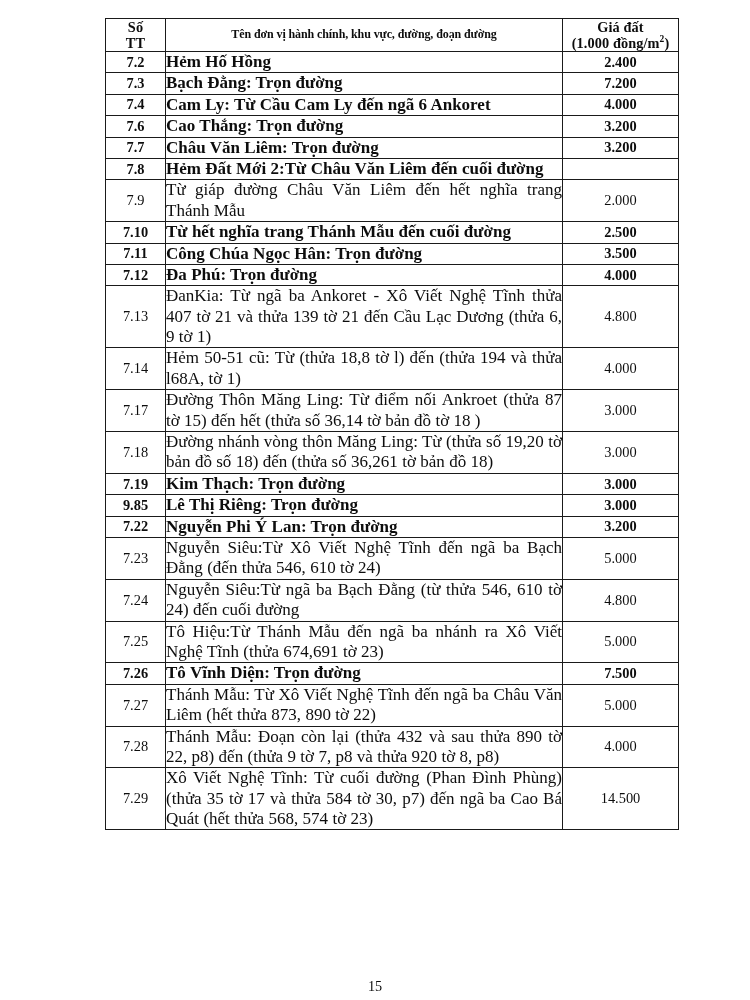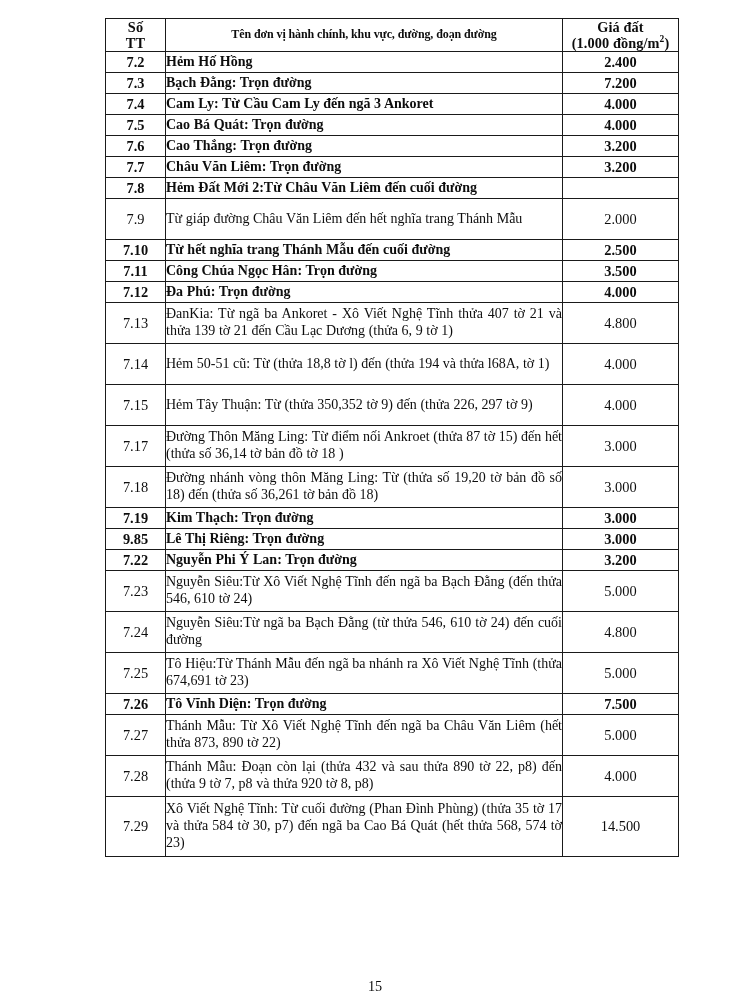"Hẻm Hố Hồng" td.name { font-size: 14px -> 17px }
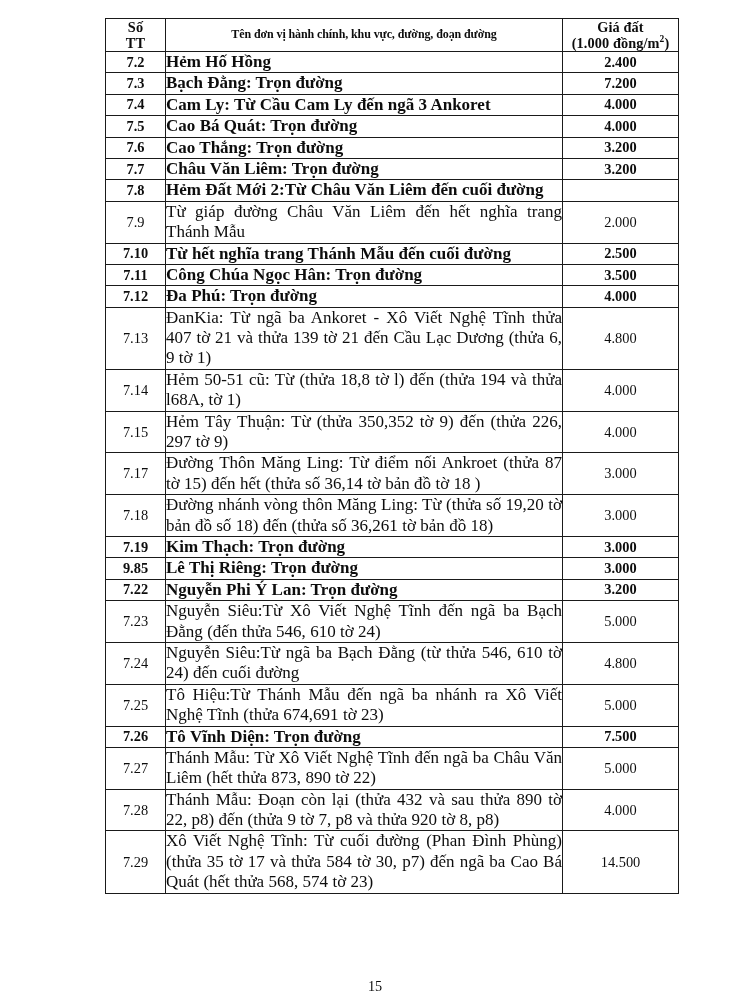"Cam Ly: Từ Cầu Cam" td.name { text: 3 -> 6 }
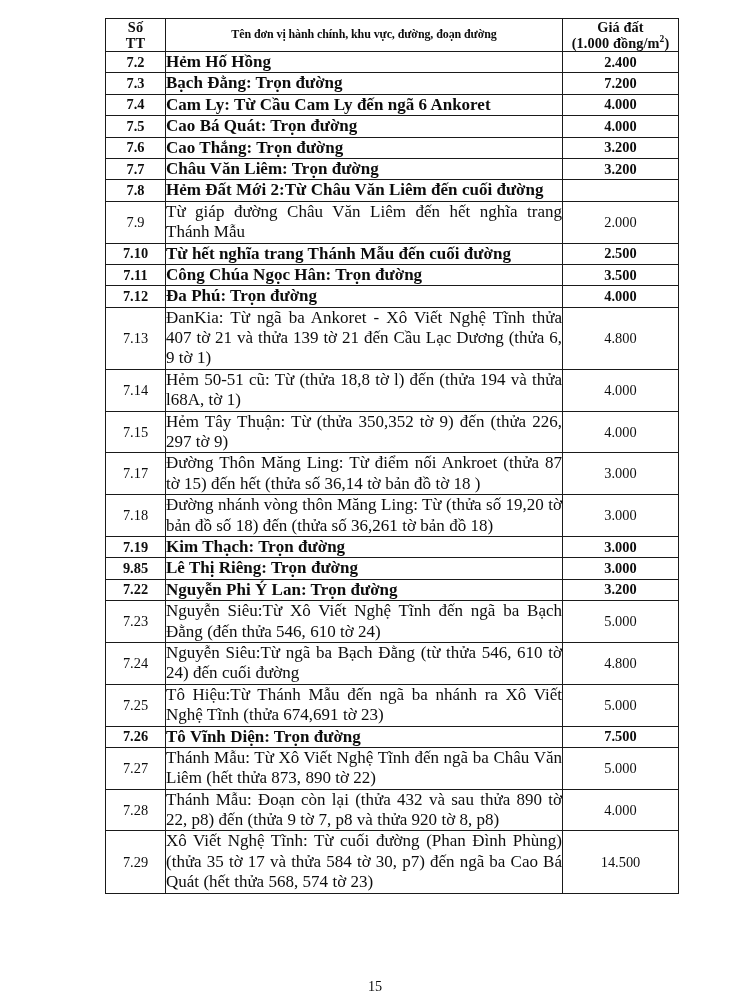"7.5" tr.r1 { html: <tr> <td>7.5</td> <td>Cao Bá Quát: Trọn đường</td> <td>4.000</td> </tr> -> none }
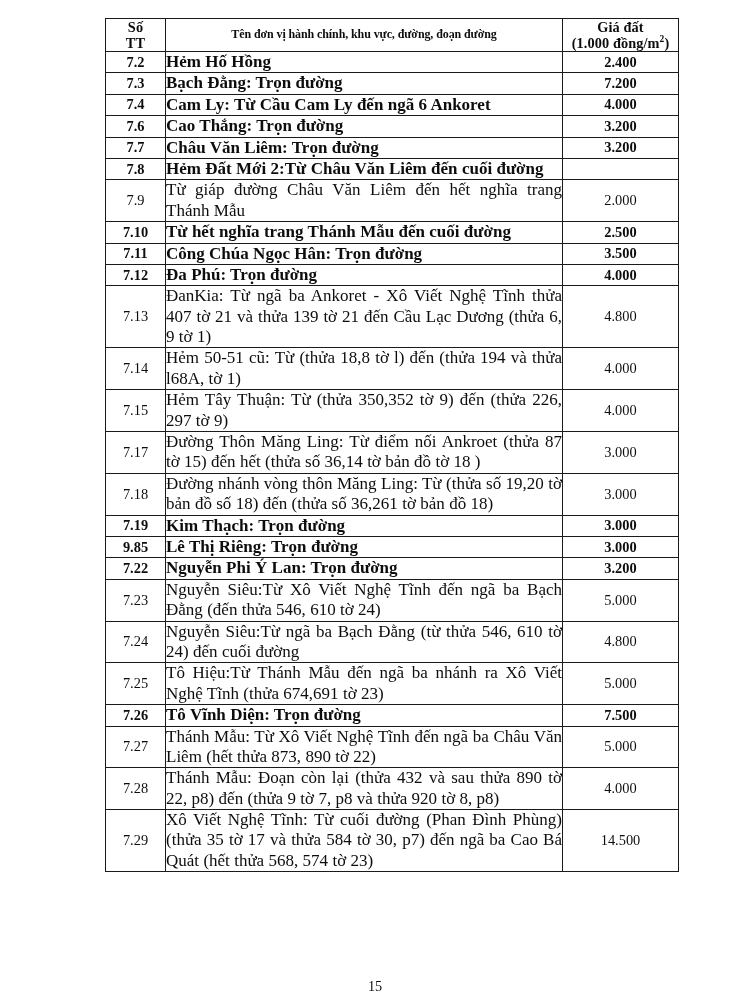"7.15" tr.r2 { html: <tr> <td>7.15</td> <td>Hẻm Tây Thuận: Từ (thửa 350,352 tờ 9) đến (thửa 226, 297 tờ 9)</td> <td>4.000</td> </tr> -> none }
